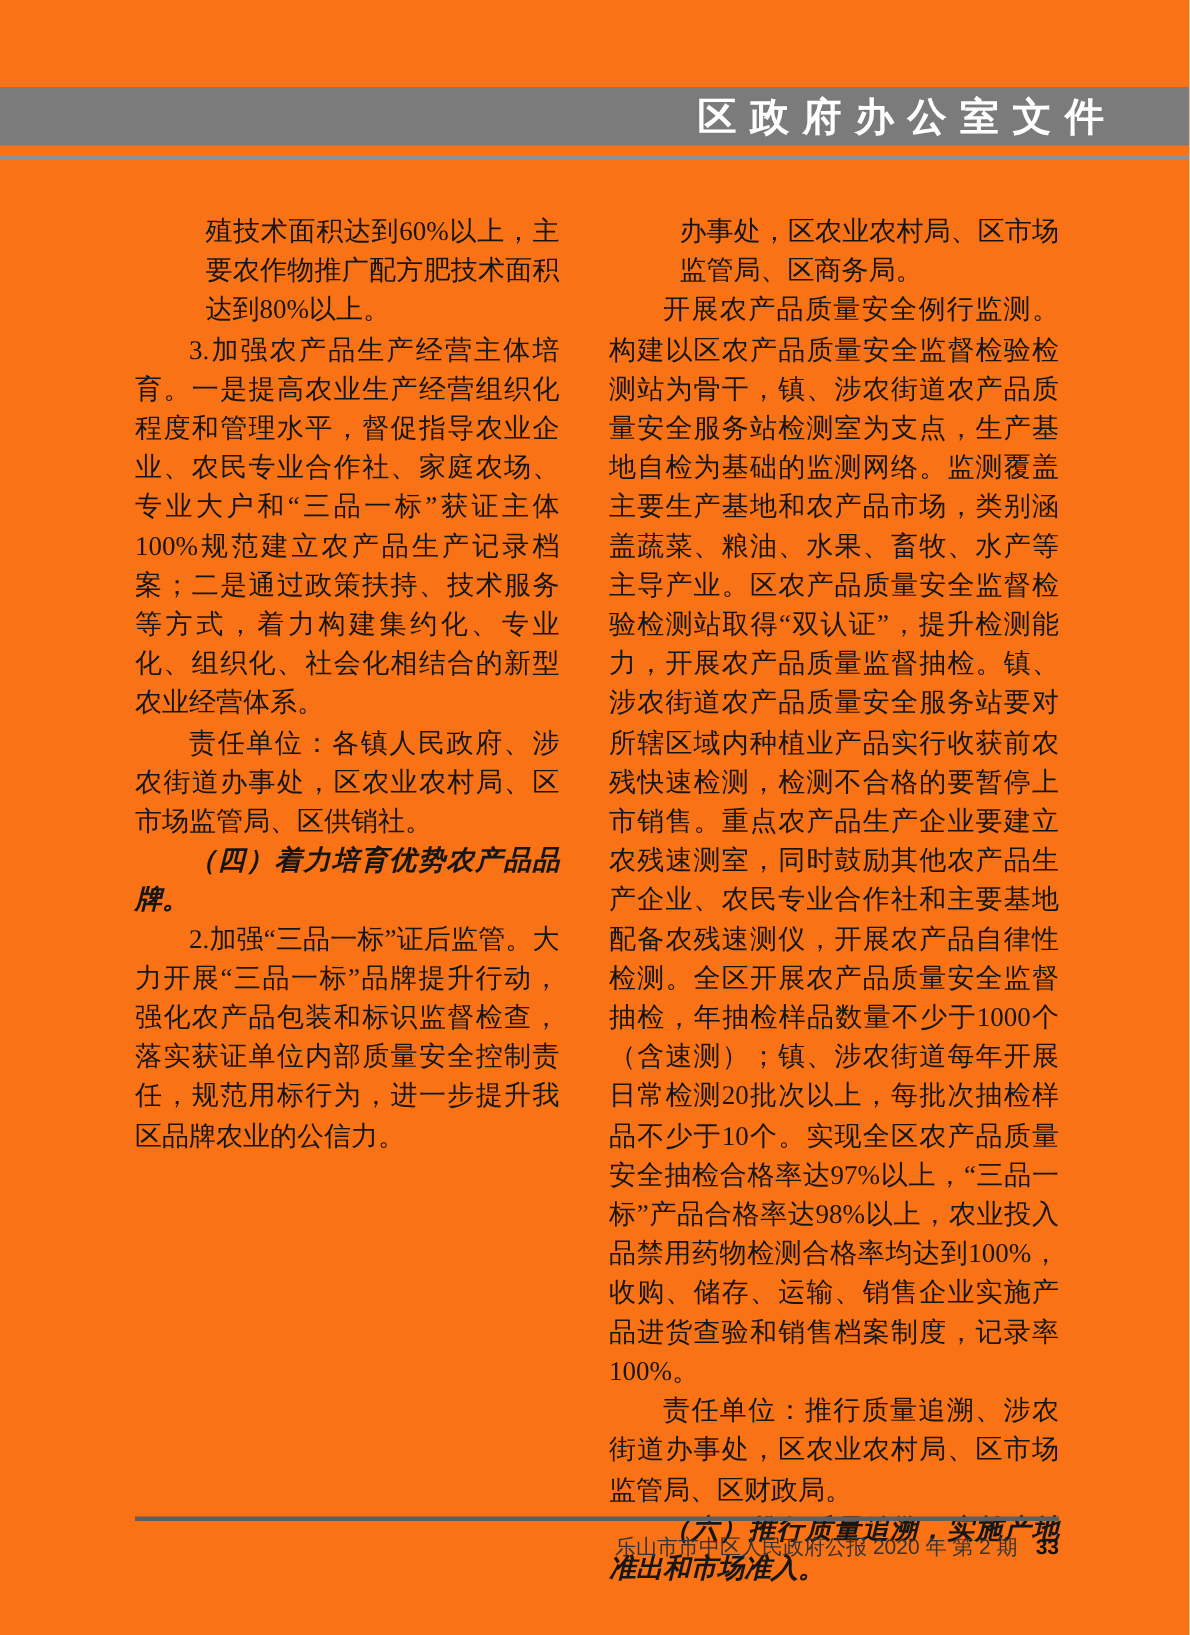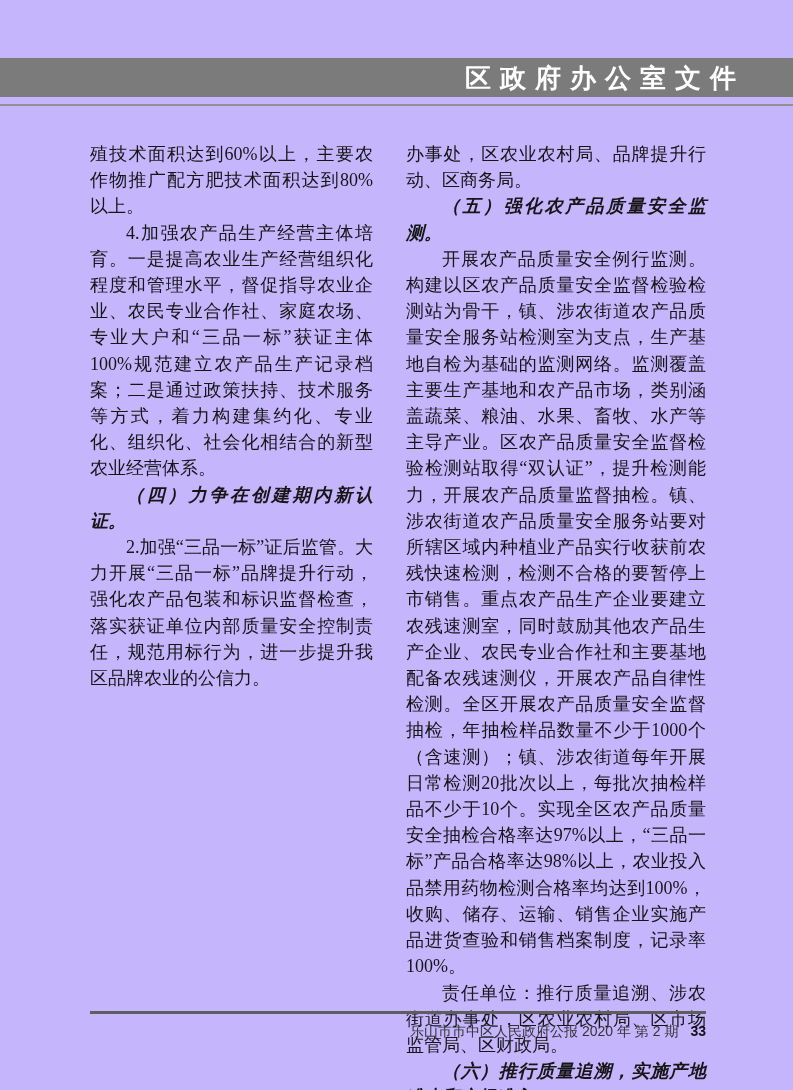"区政府办公室文件" .page { background: #c4b5fd -> #f97316 }
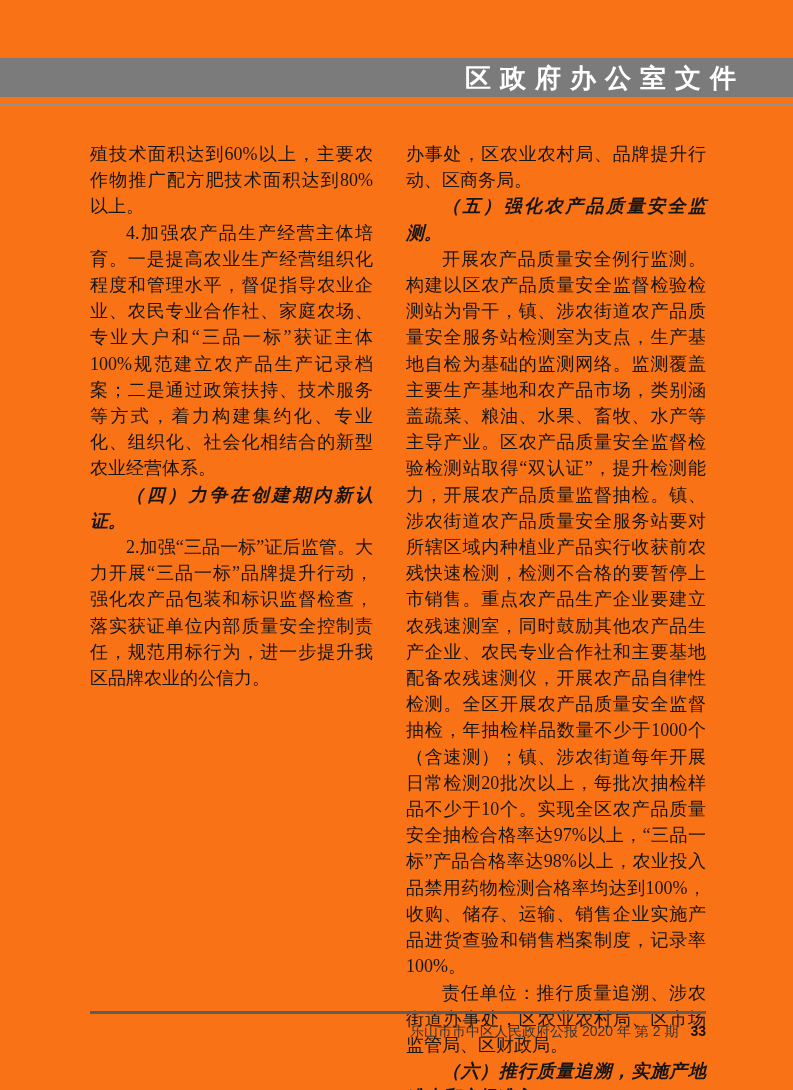"殖技术面积达到60%以上，主要农作物推广配方肥技术面积达到80%以上。" .para.cont { margin-left: none -> 47px }
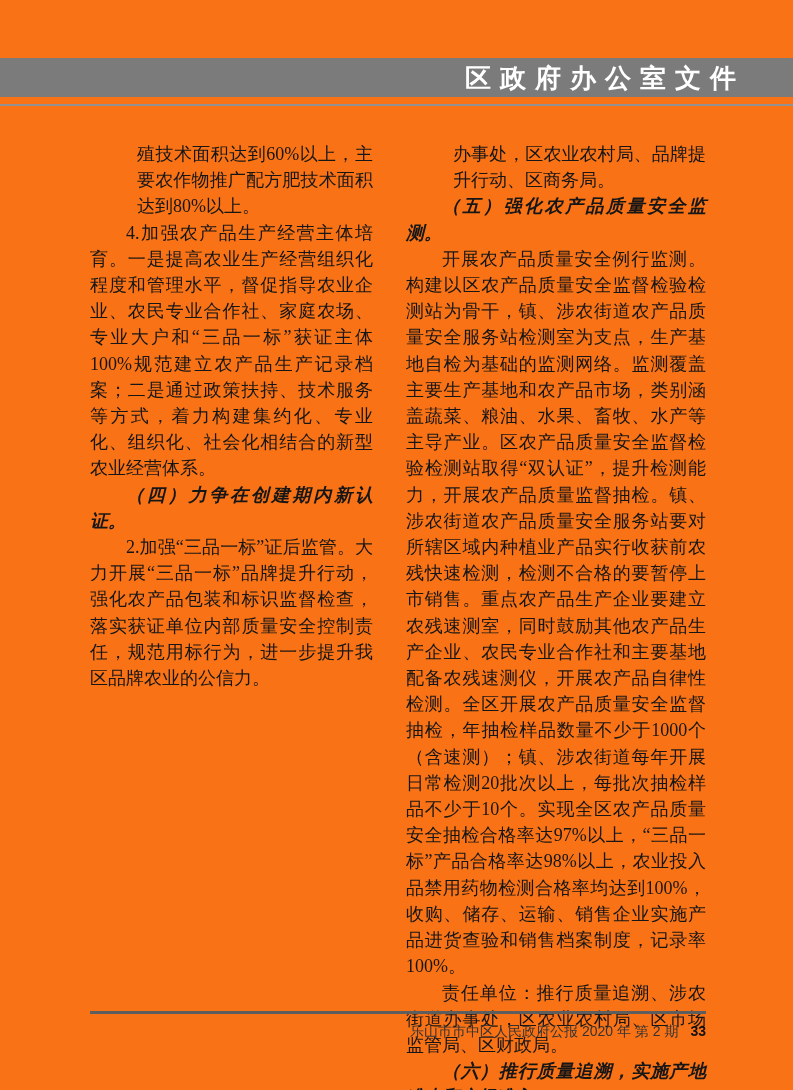"办事处，区农业农村局、品牌提升行动、区商务局。" p.para { text: 品牌提升行动 -> 区市场监管局 }
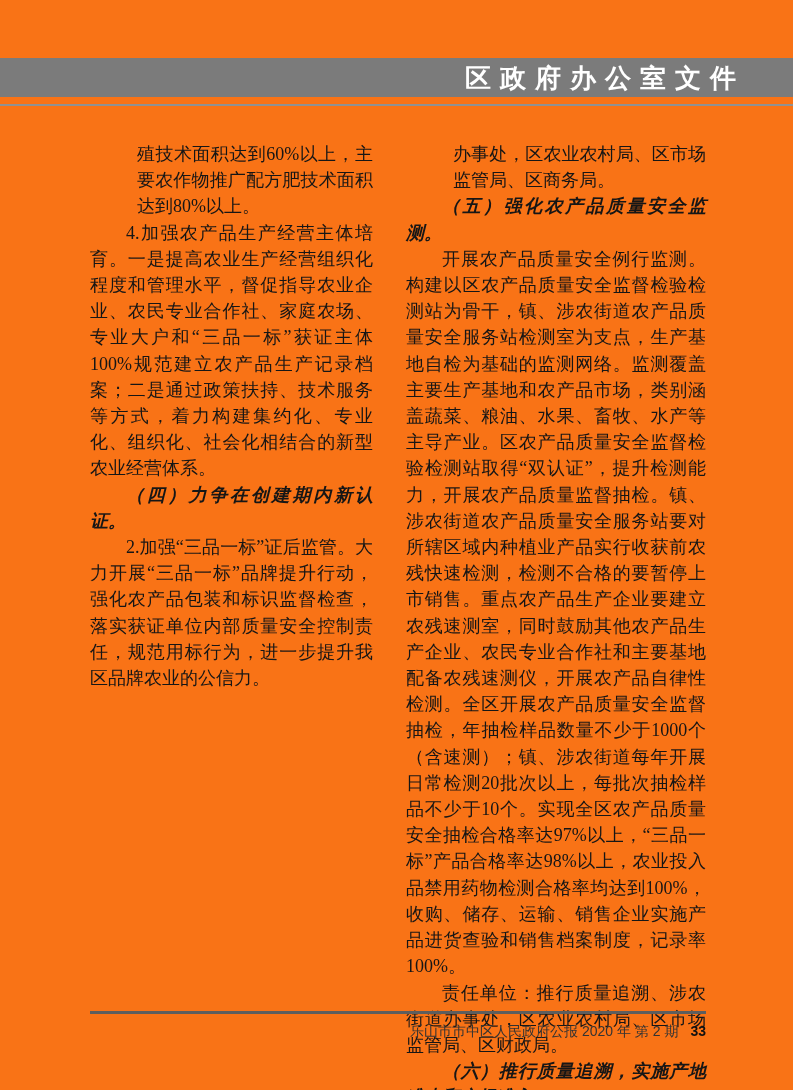"（五）强化农产品质量安全监测。" p.para { html: <p>（五）强化农产品质量安全监测。</p> -> none }
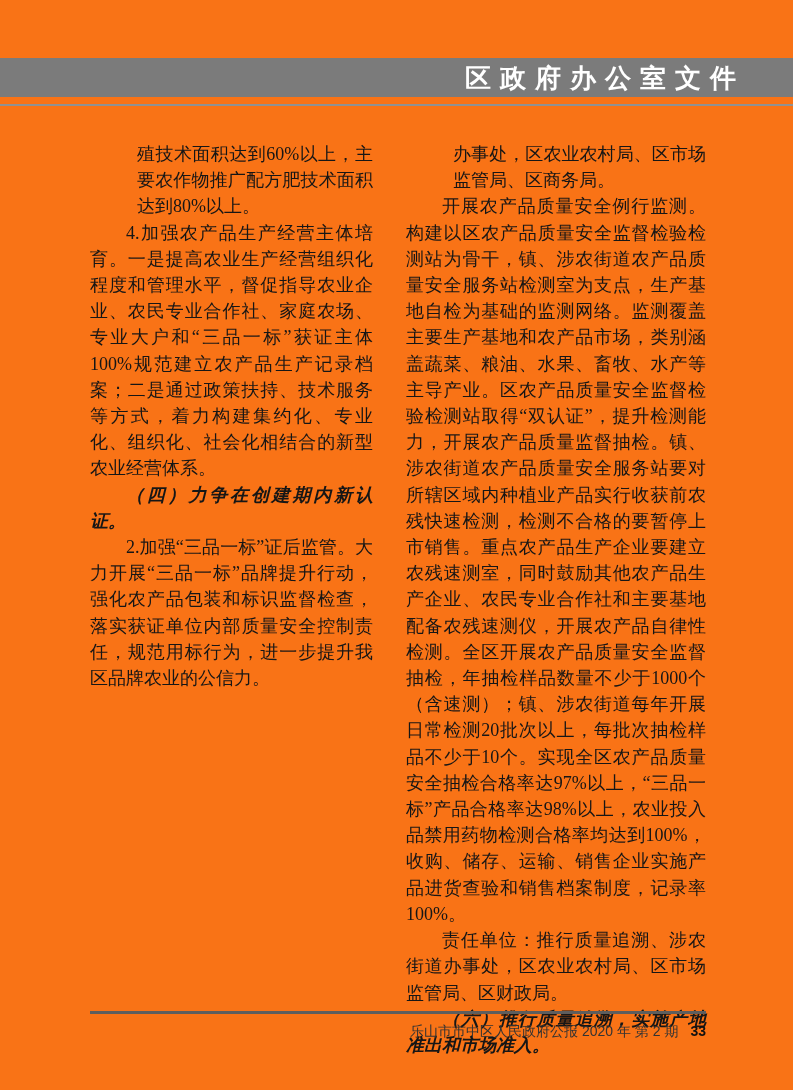"4.加强农产品生产经营主体培育。一是提高农业生产经营组织化程度和管理水平，督促指" p.para { text: 4 -> 3 }
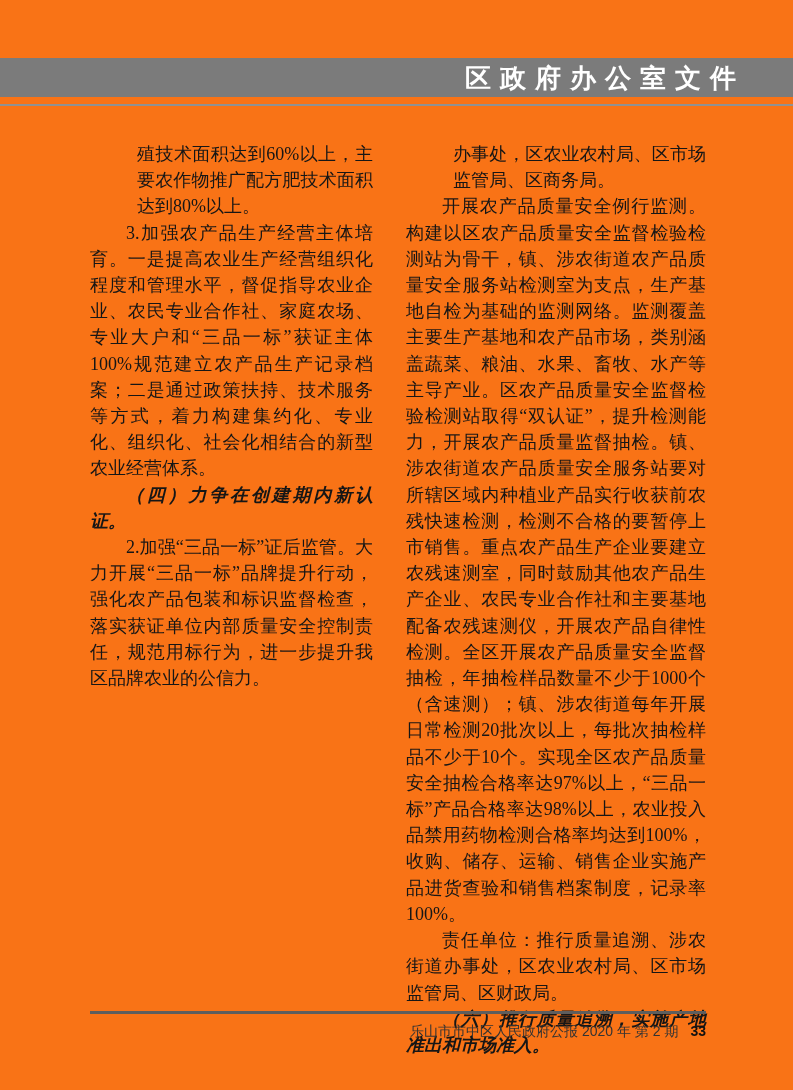"责任单位：各镇人民政府、涉农街道办事处，区农业农村局、区市场监管局、区供销社。" p.para { html: none -> <p>责任单位：各镇人民政府、涉农街道办事处，区农业农村局、区市场监管局、区供销社。</p> }
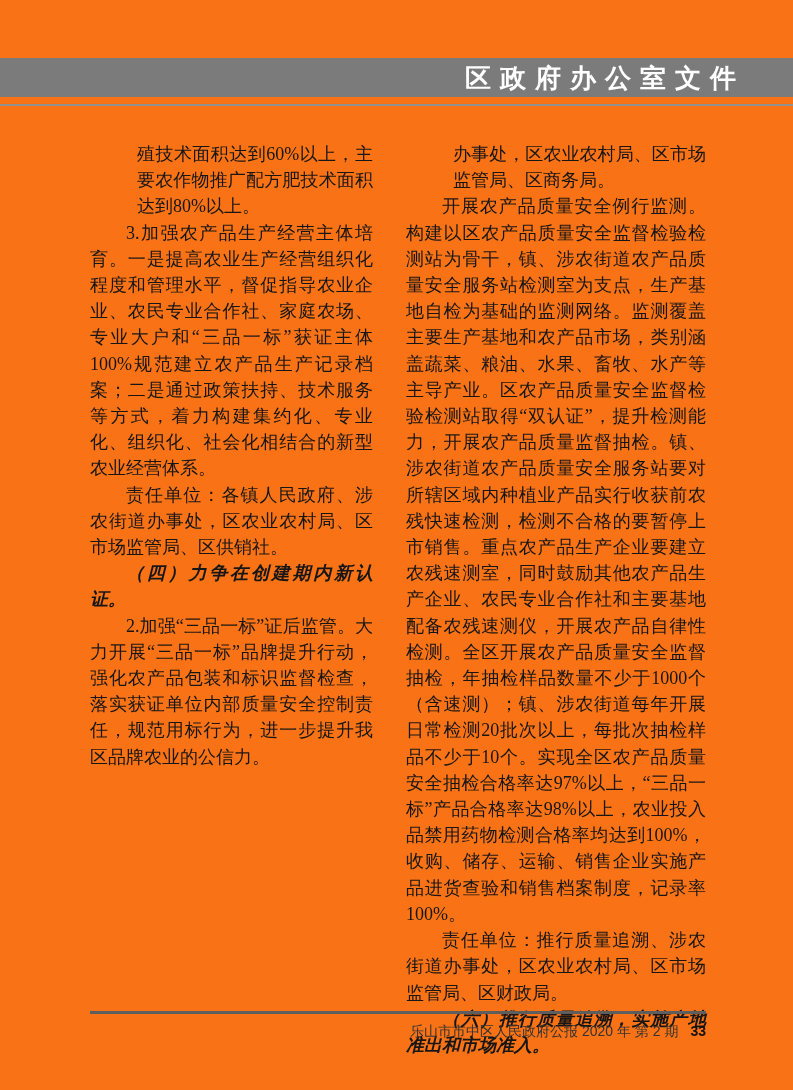"（四）力争在创建期内新认证。" p.para { text: 力争在创建期内新认证 -> 着力培育优势农产品品牌 }
